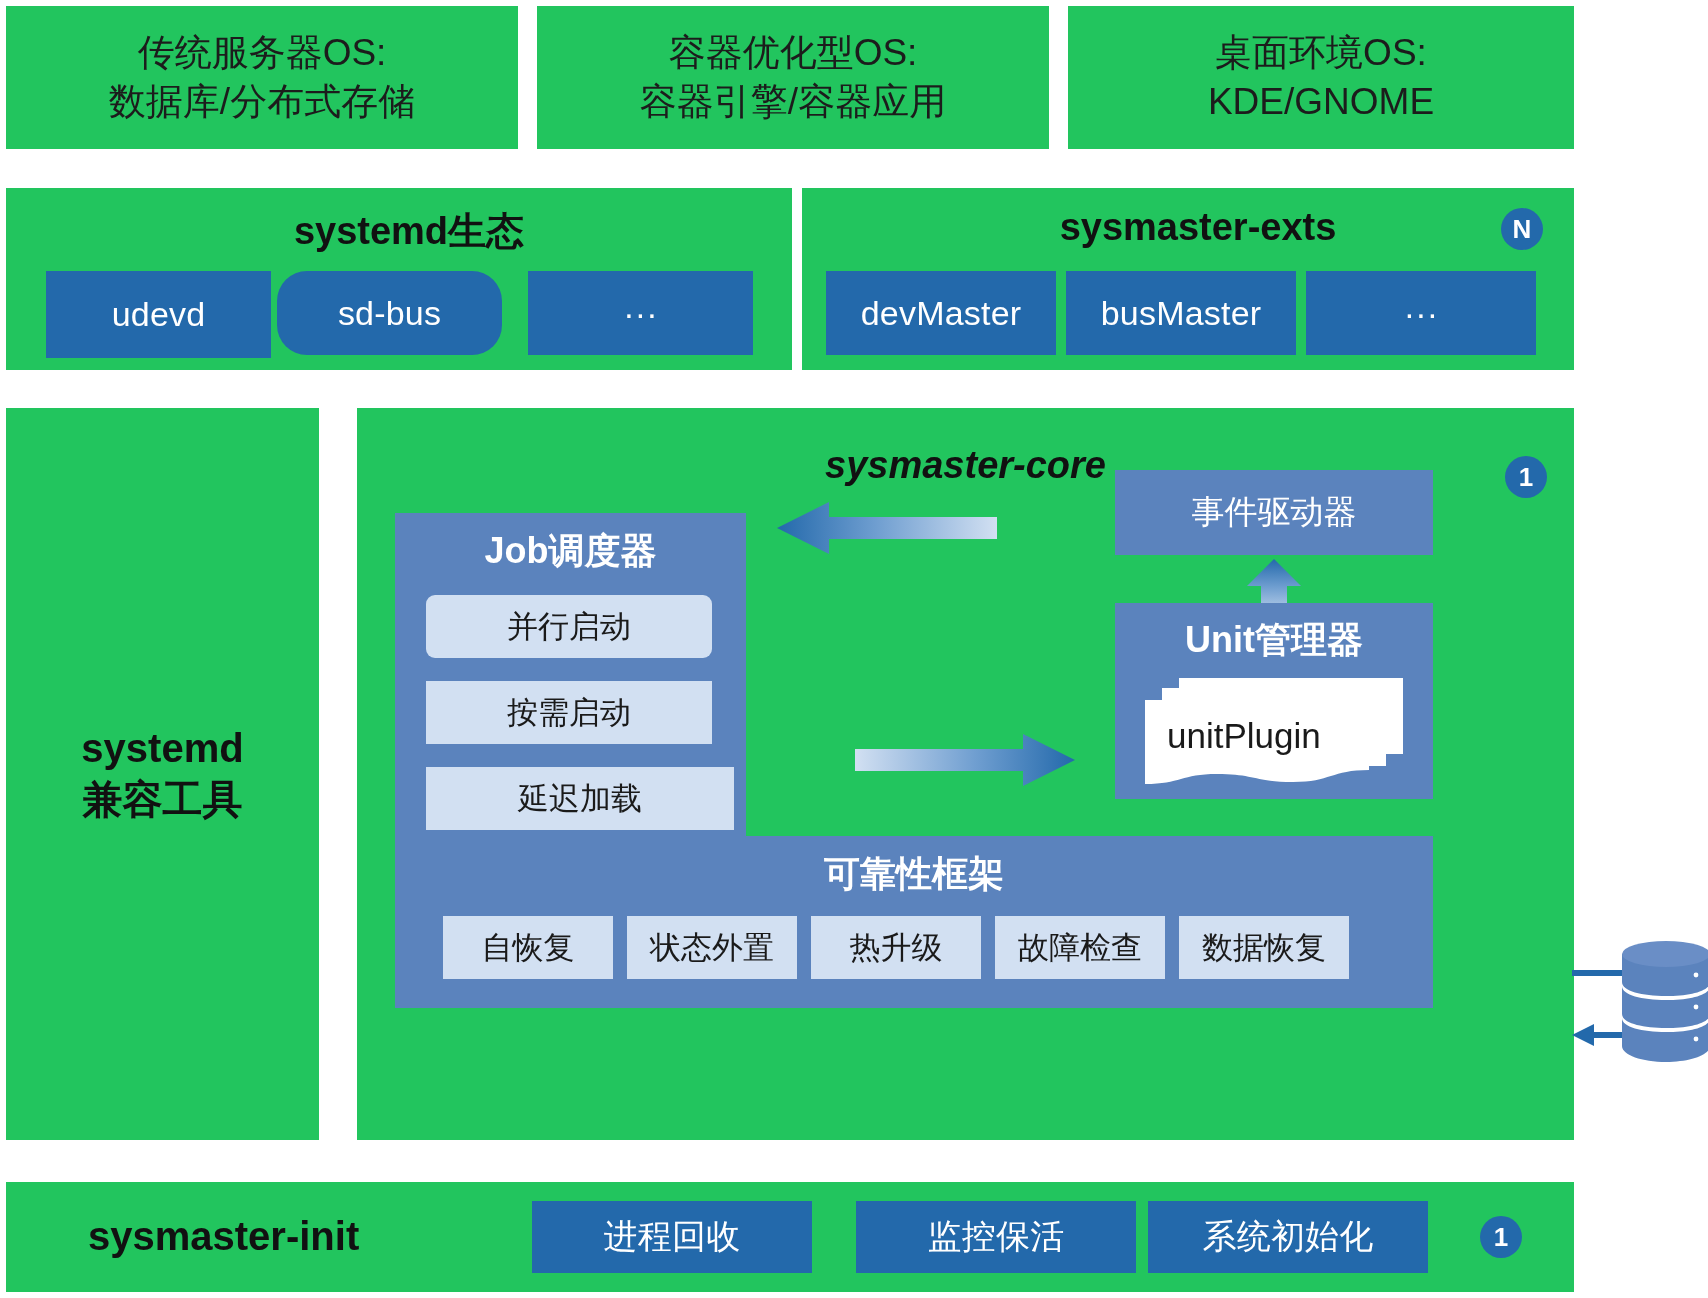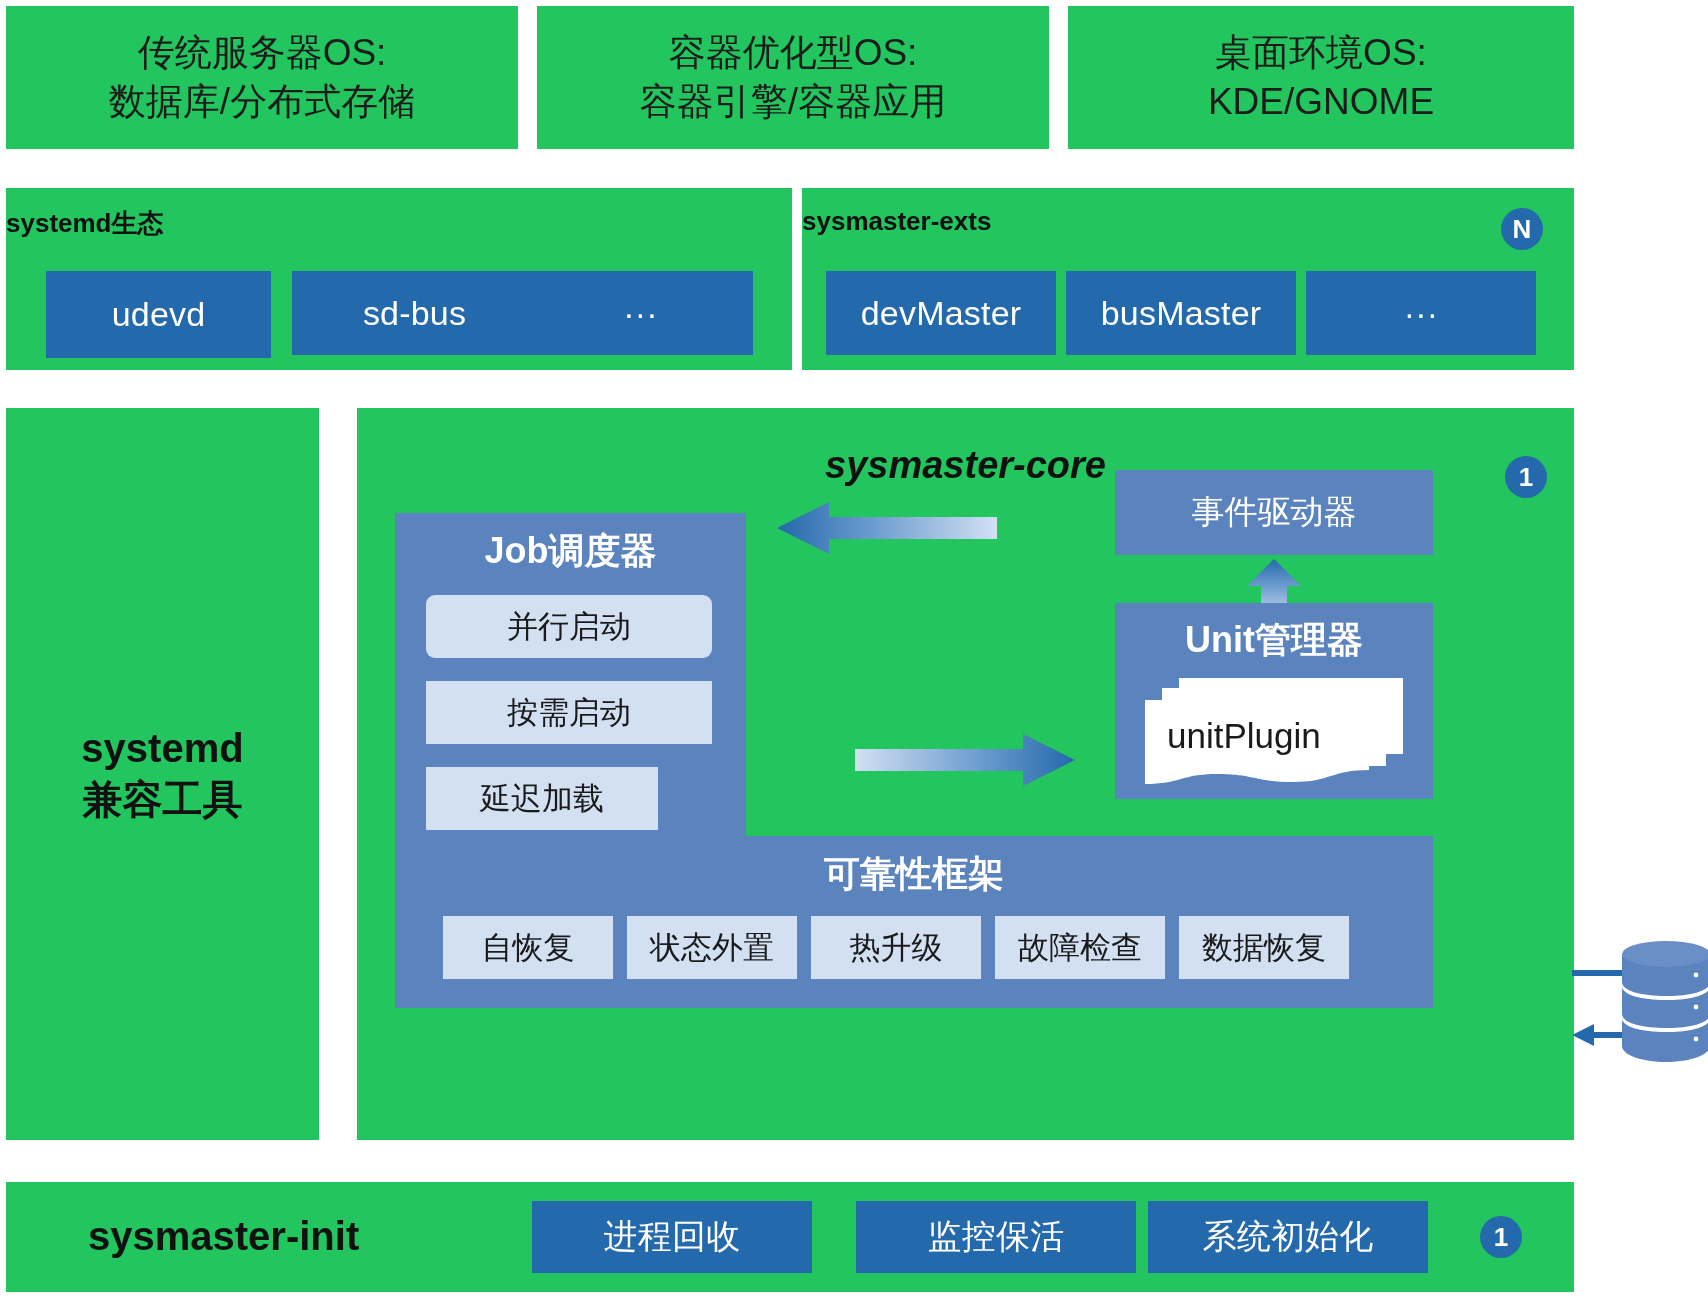"systemd生态" .section-title { font-size: 26px -> 38px; padding-left: none -> 20px; text-align: left -> center }
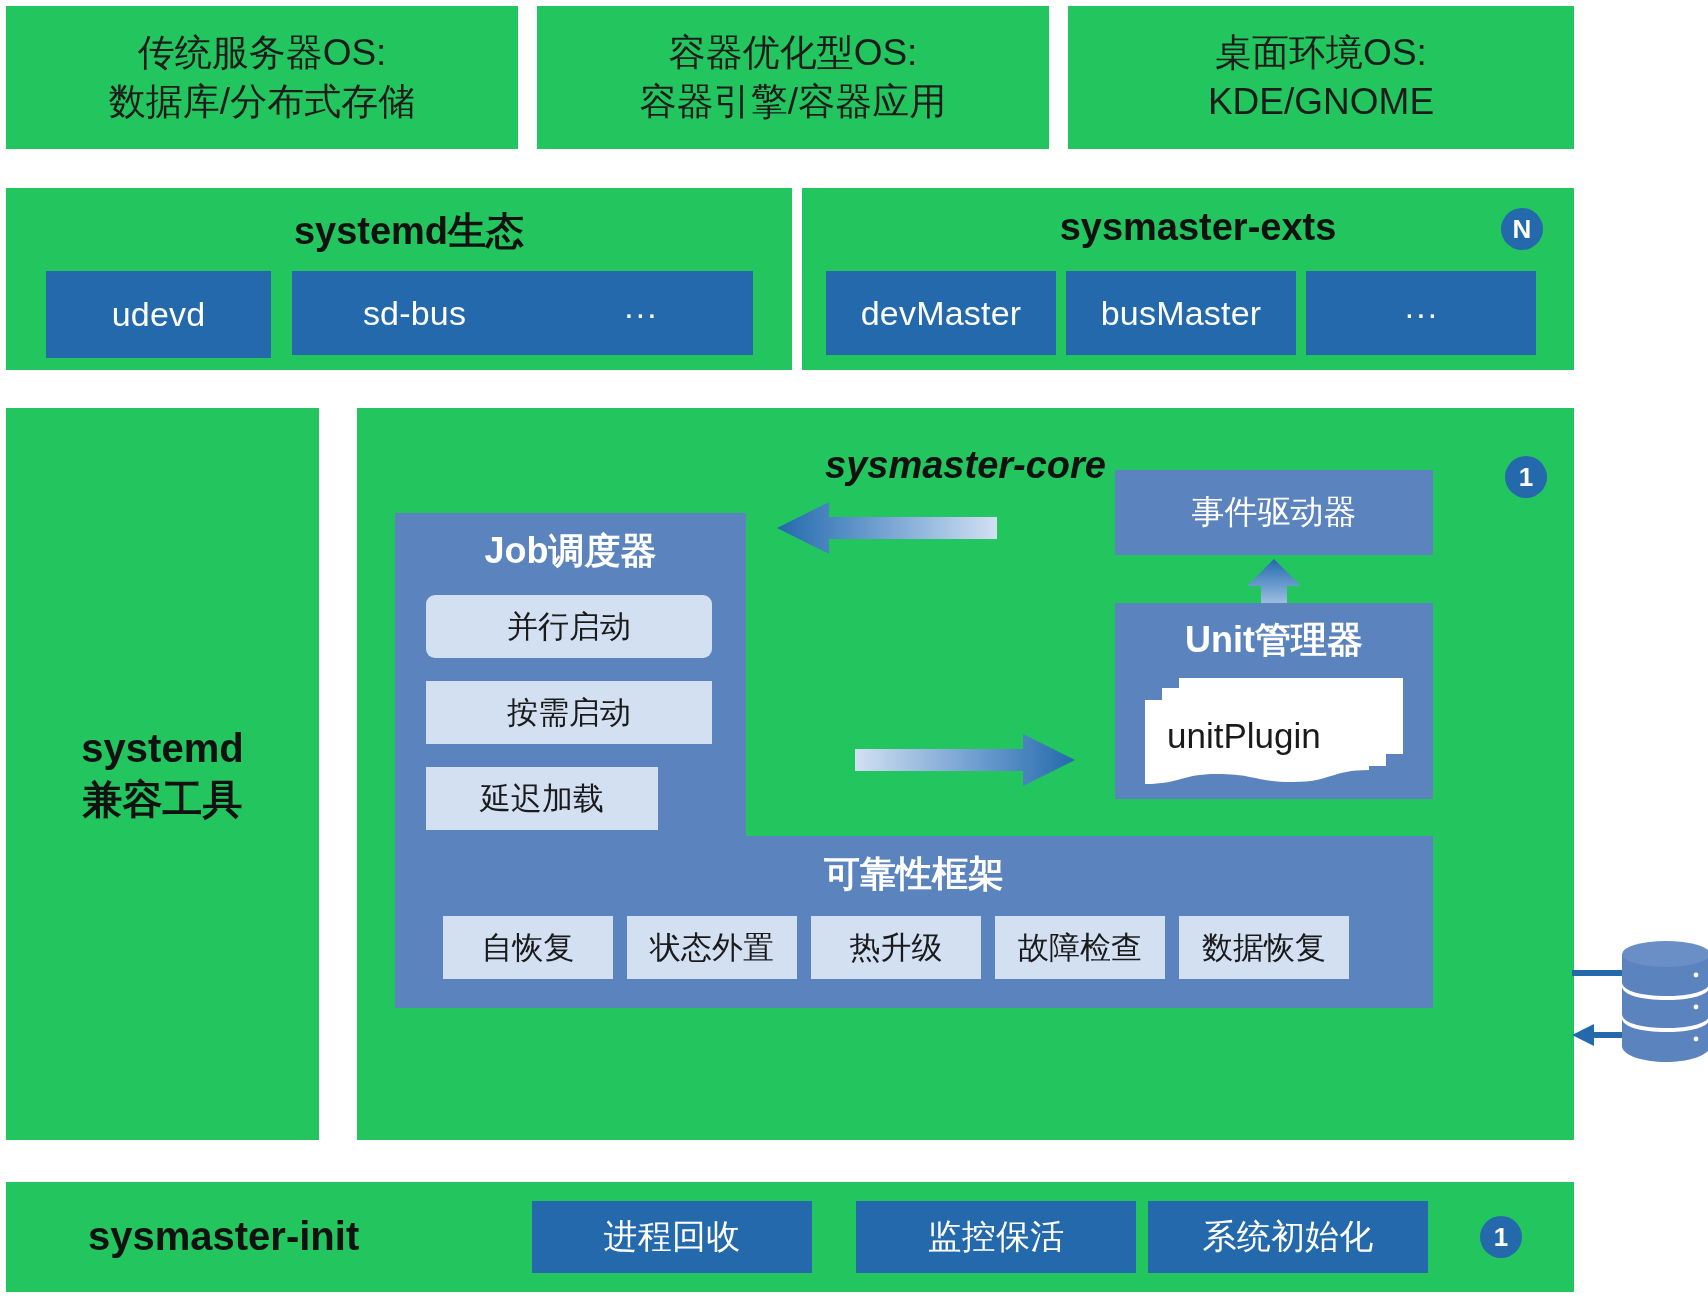"sd-bus" div.abs { border-radius: none -> 30px; left: 286px -> 271px; width: 245px -> 225px }
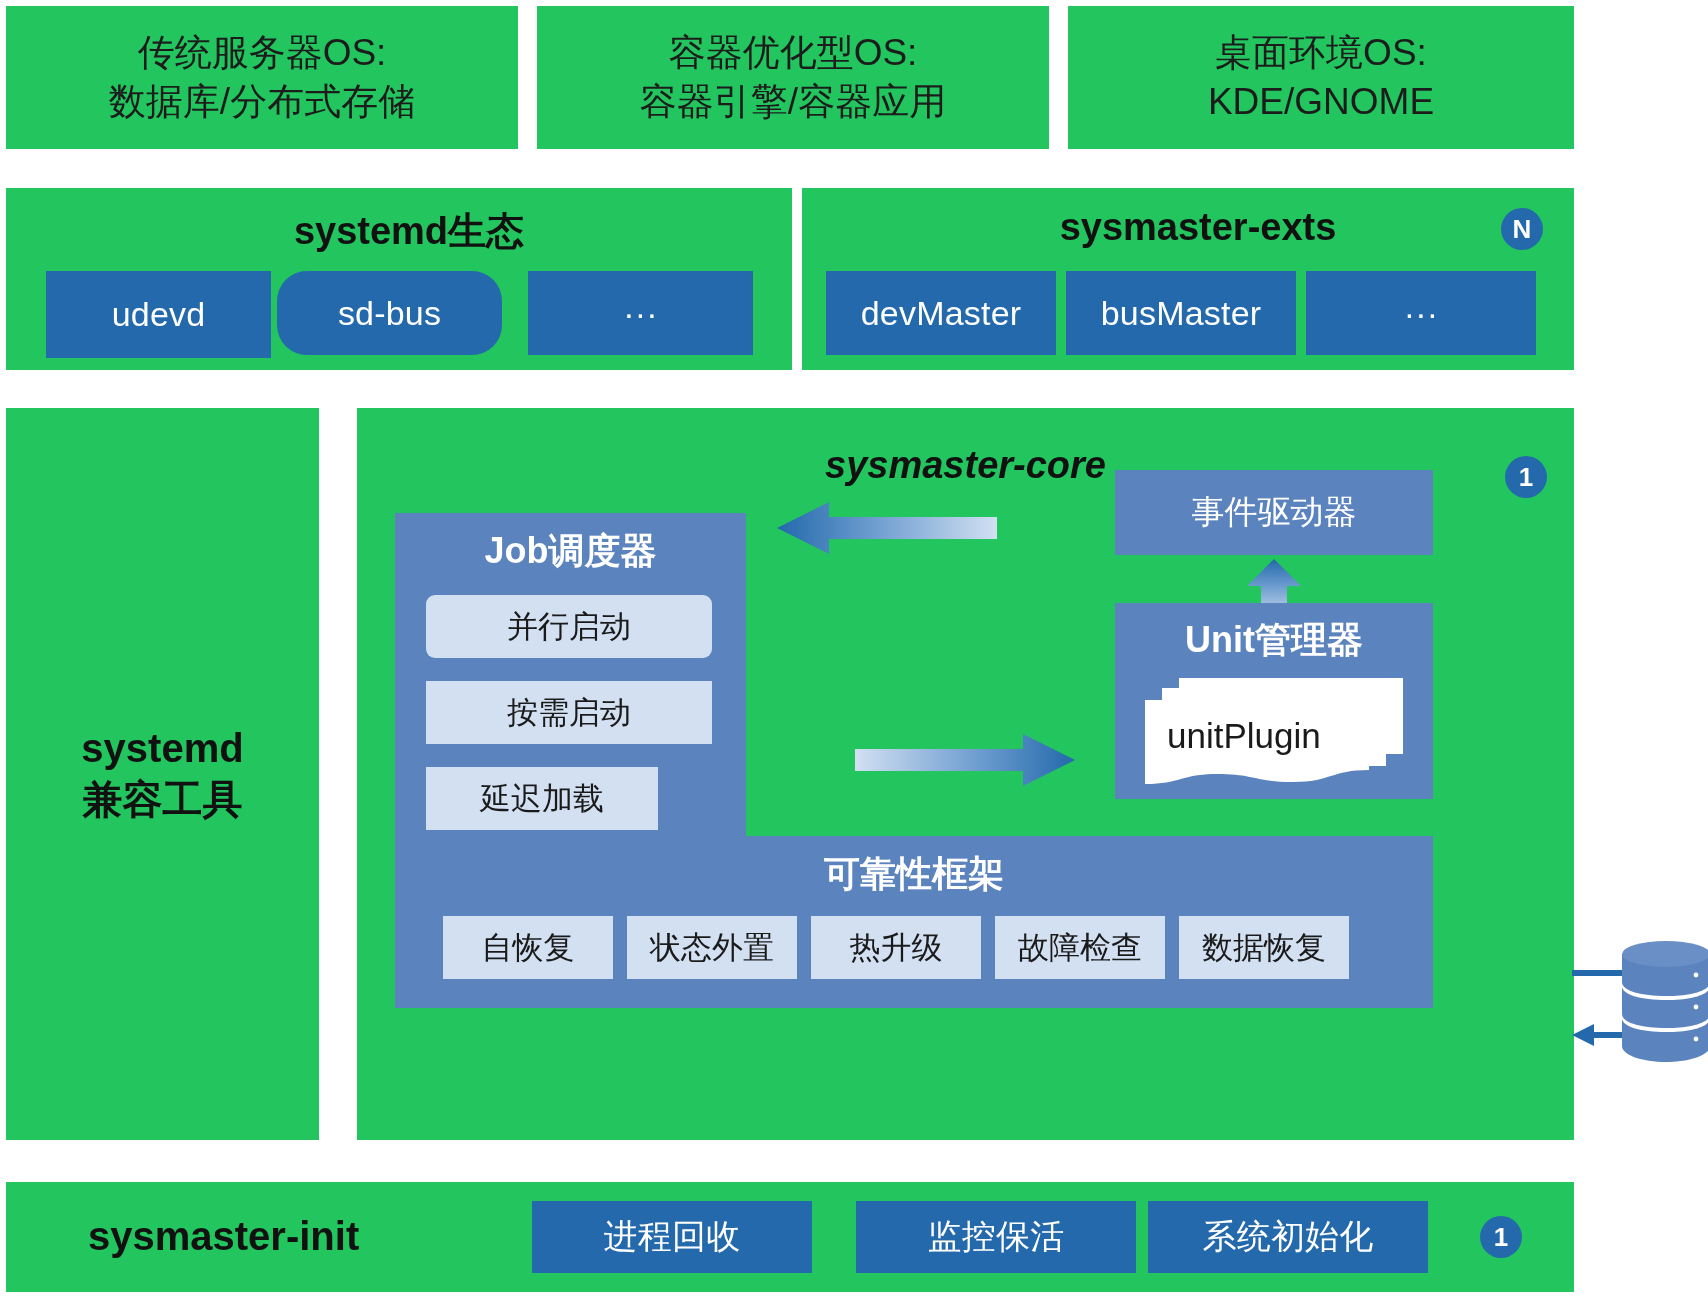"延迟加载" div.abs { width: 232px -> 308px }
